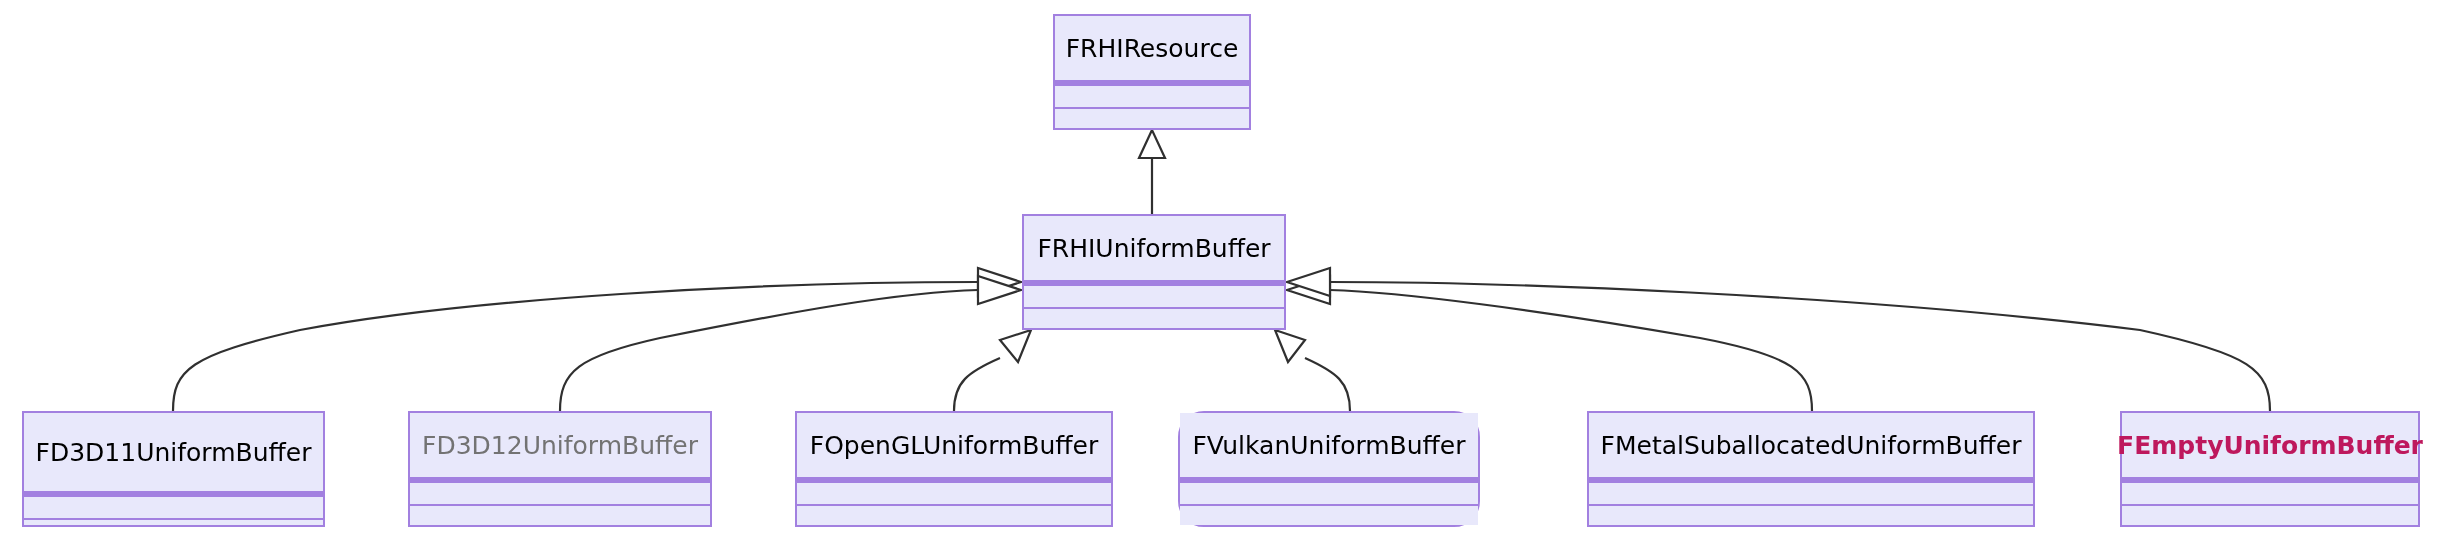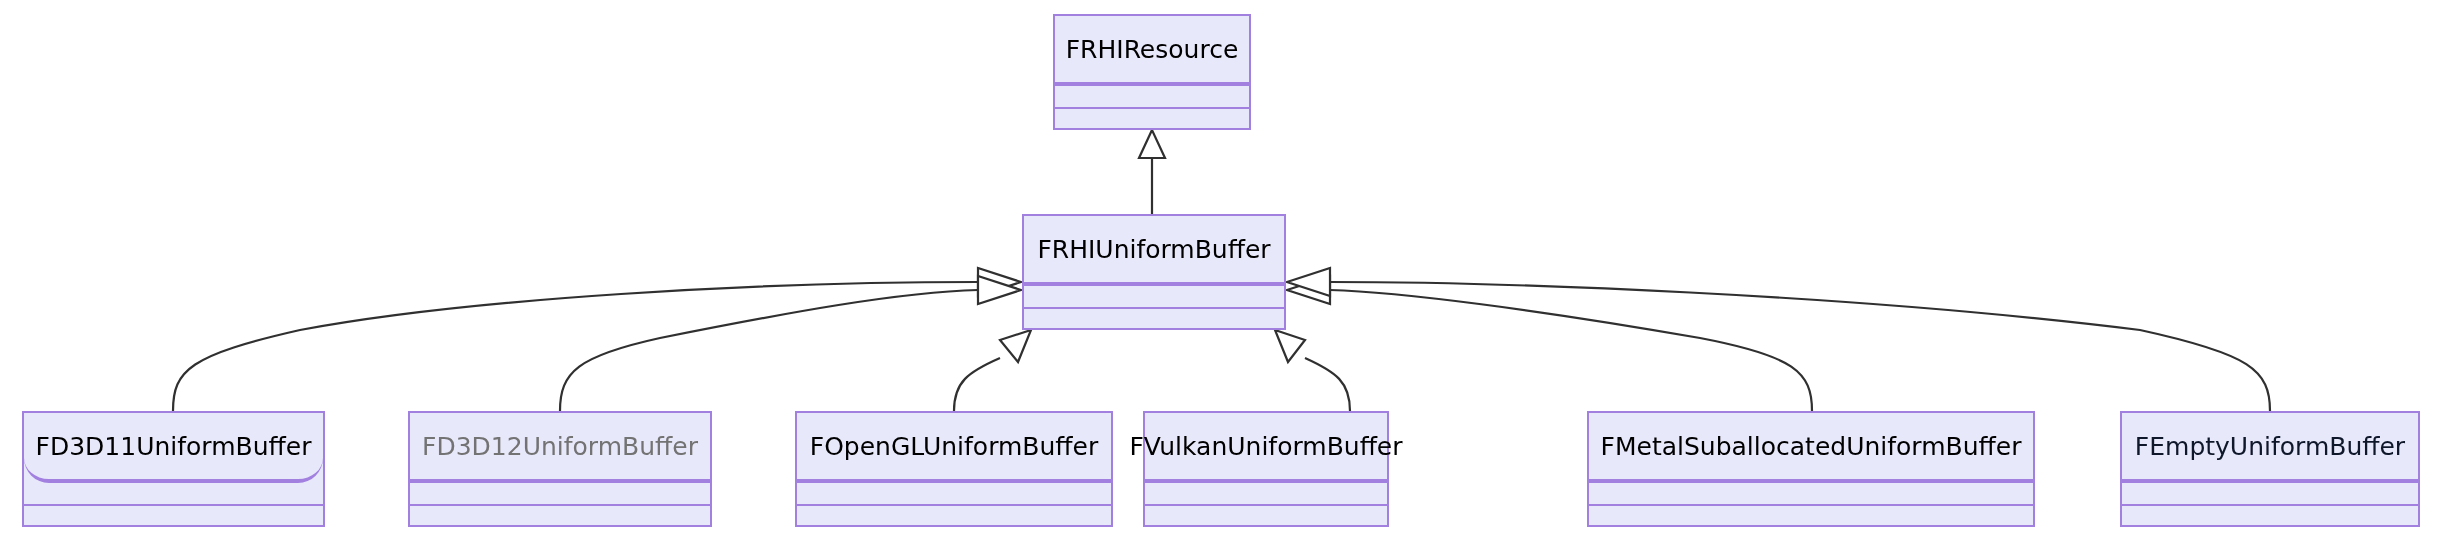"FRHIResource" .uml-title-row { border-bottom: 4px solid #0ea5e9 -> 6px solid #0ea5e9 }
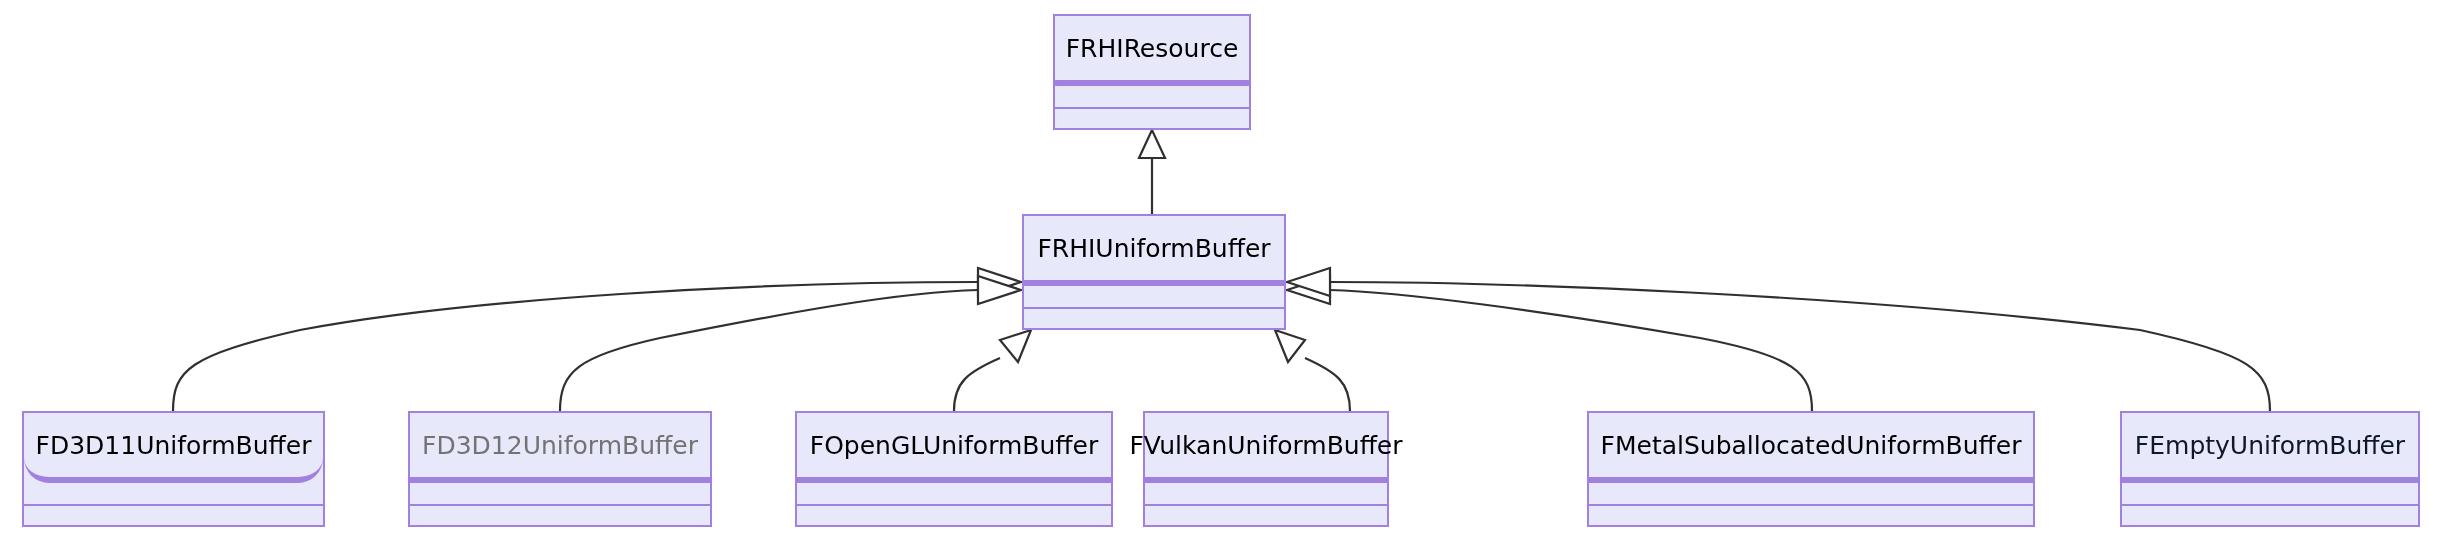"FD3D11UniformBuffer" div.uml-title-row { border-radius: 25px -> none; height: 70px -> 84px }
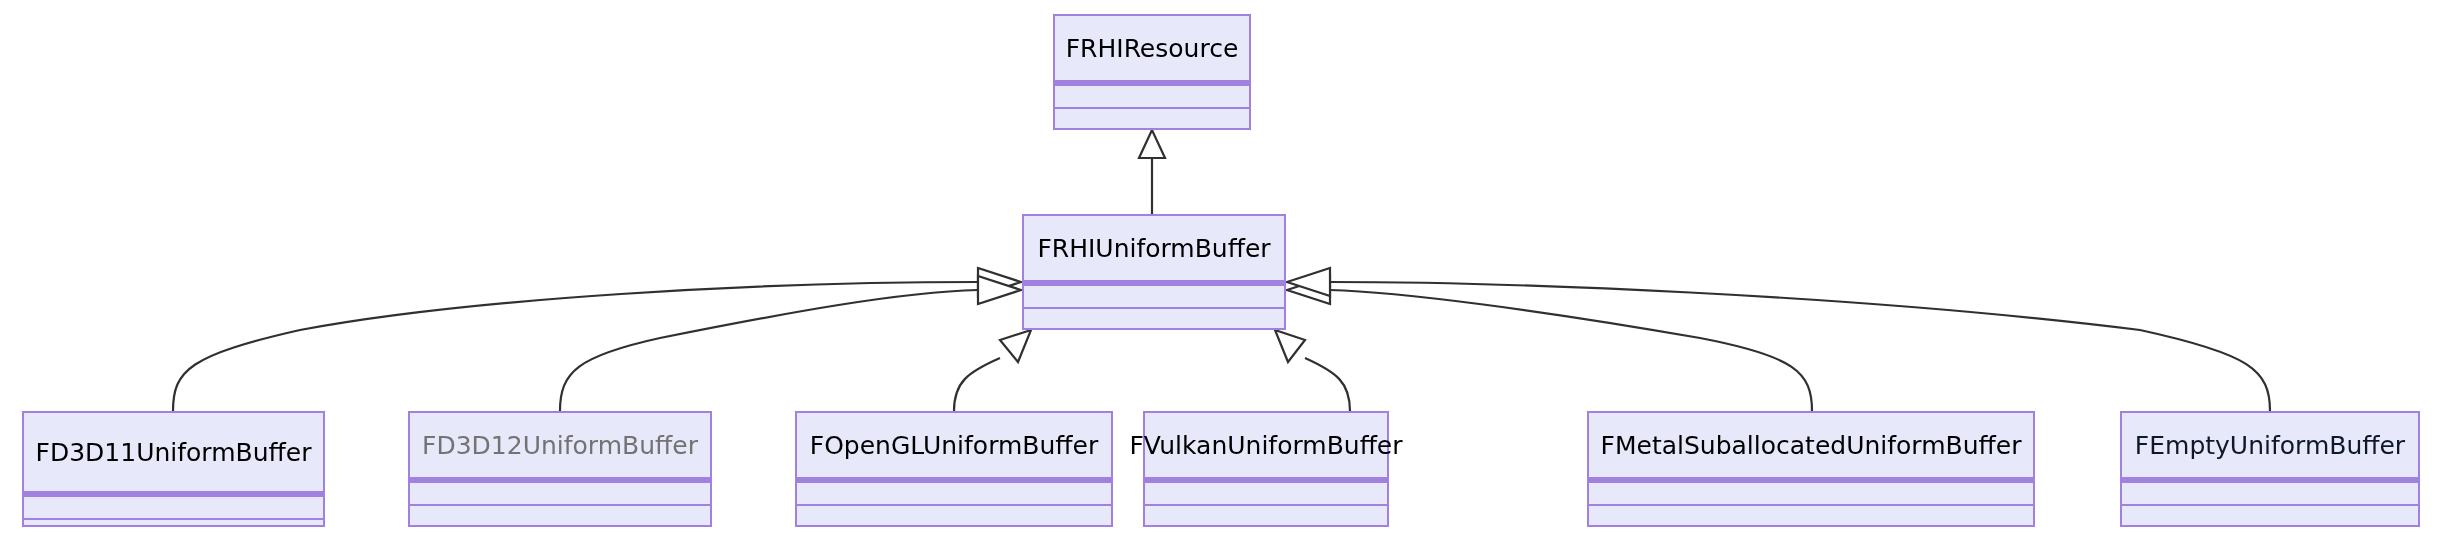"FVulkanUniformBuffer" div.uml-class { border-radius: none -> 26px; left: 1143px -> 1178px; width: 246px -> 302px }
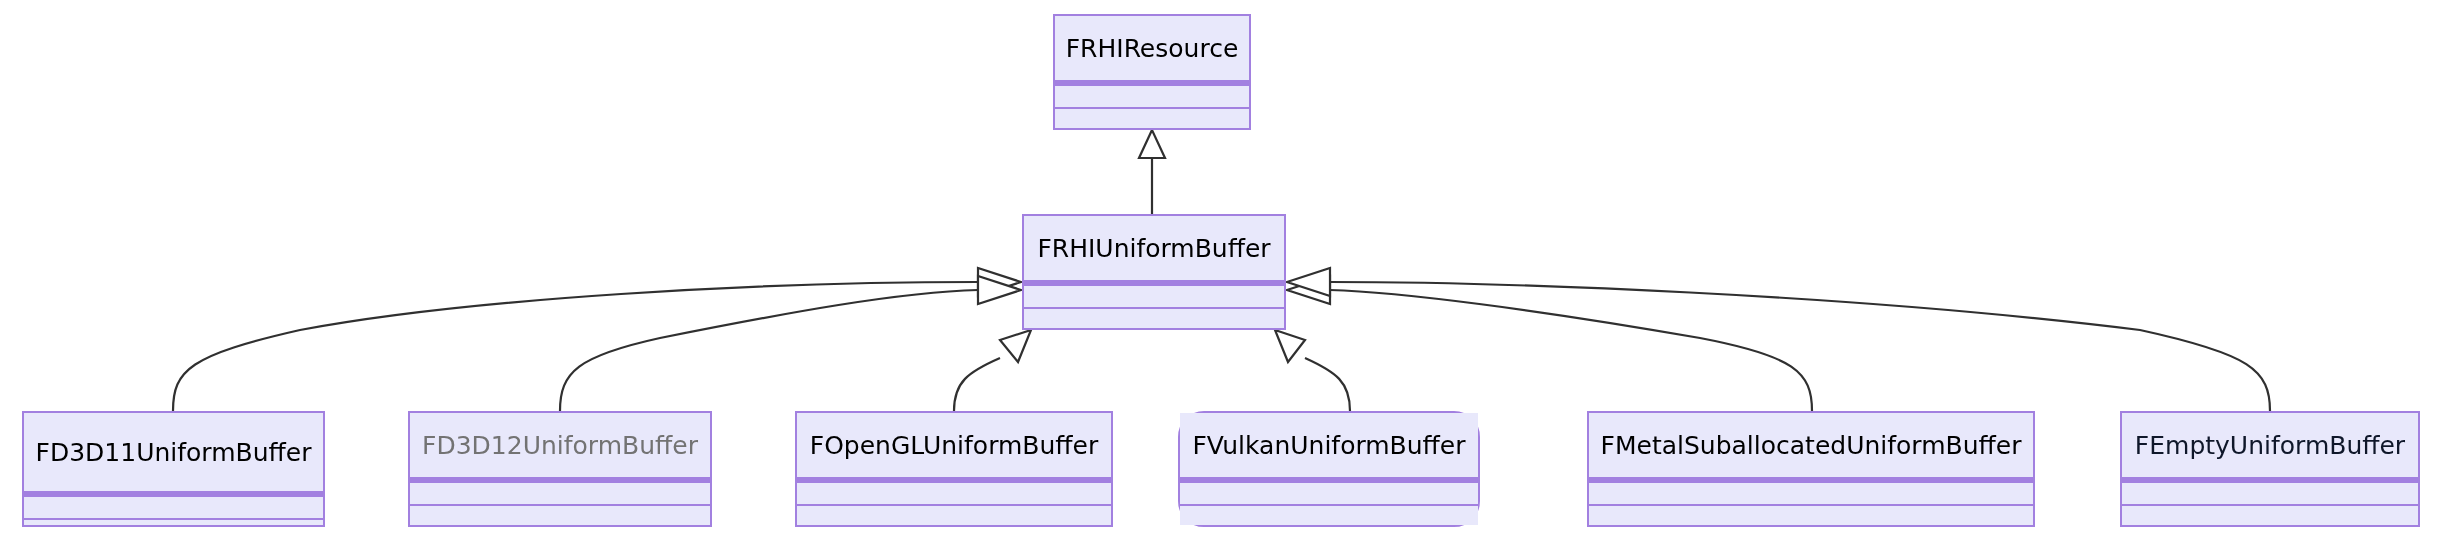"FEmptyUniformBuffer" span.uml-title { color: #0f172a -> #be185d; font-weight: none -> bold }
